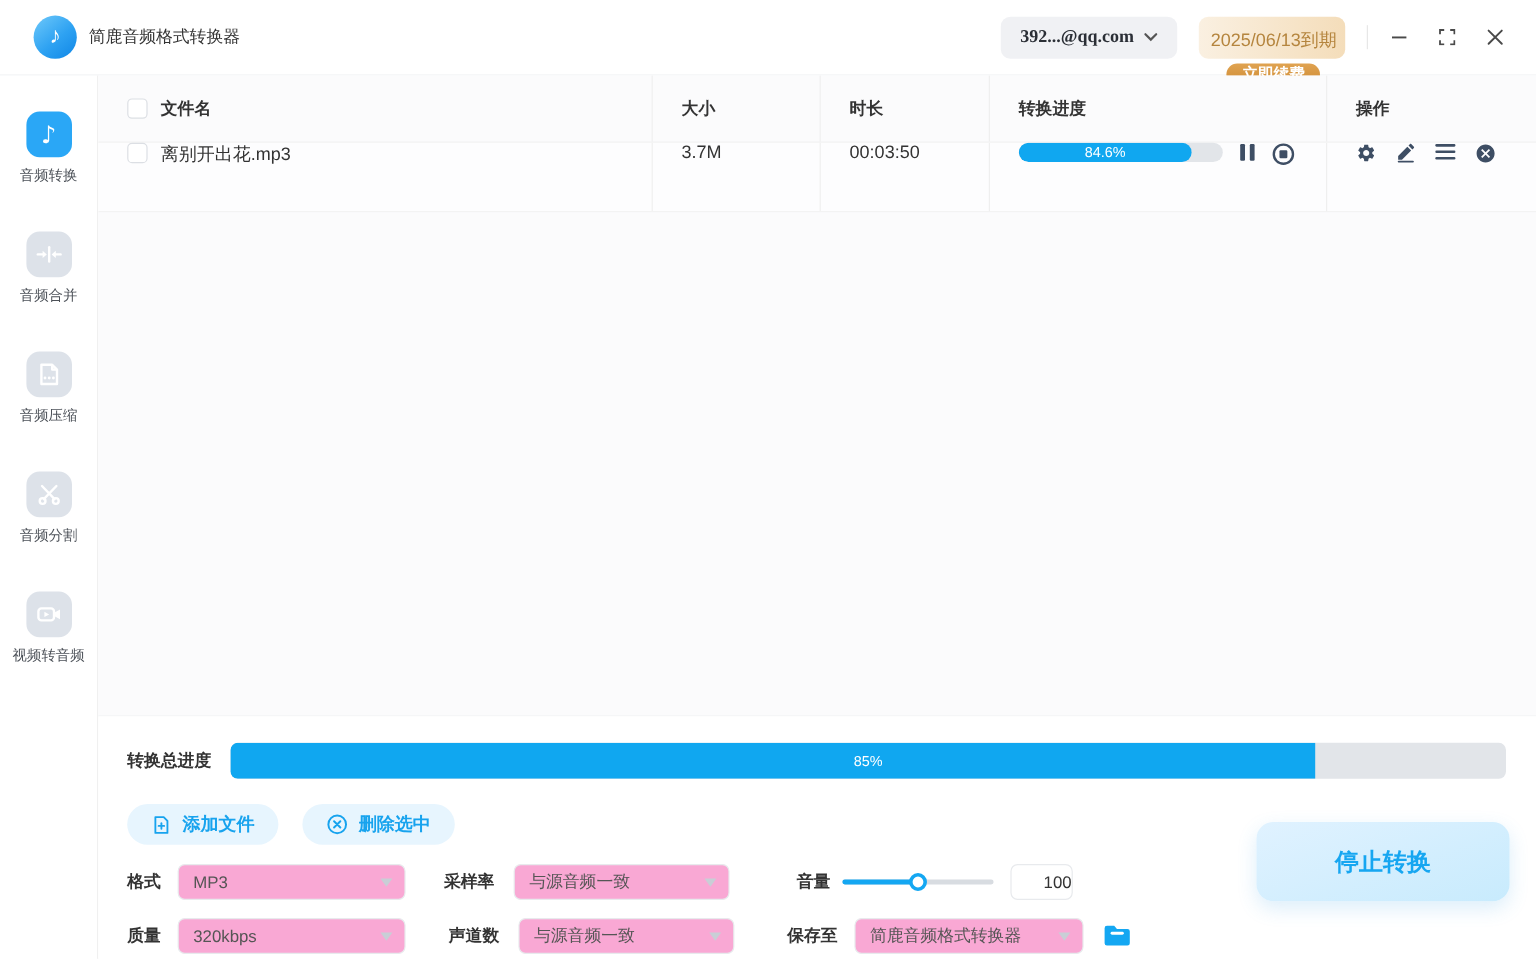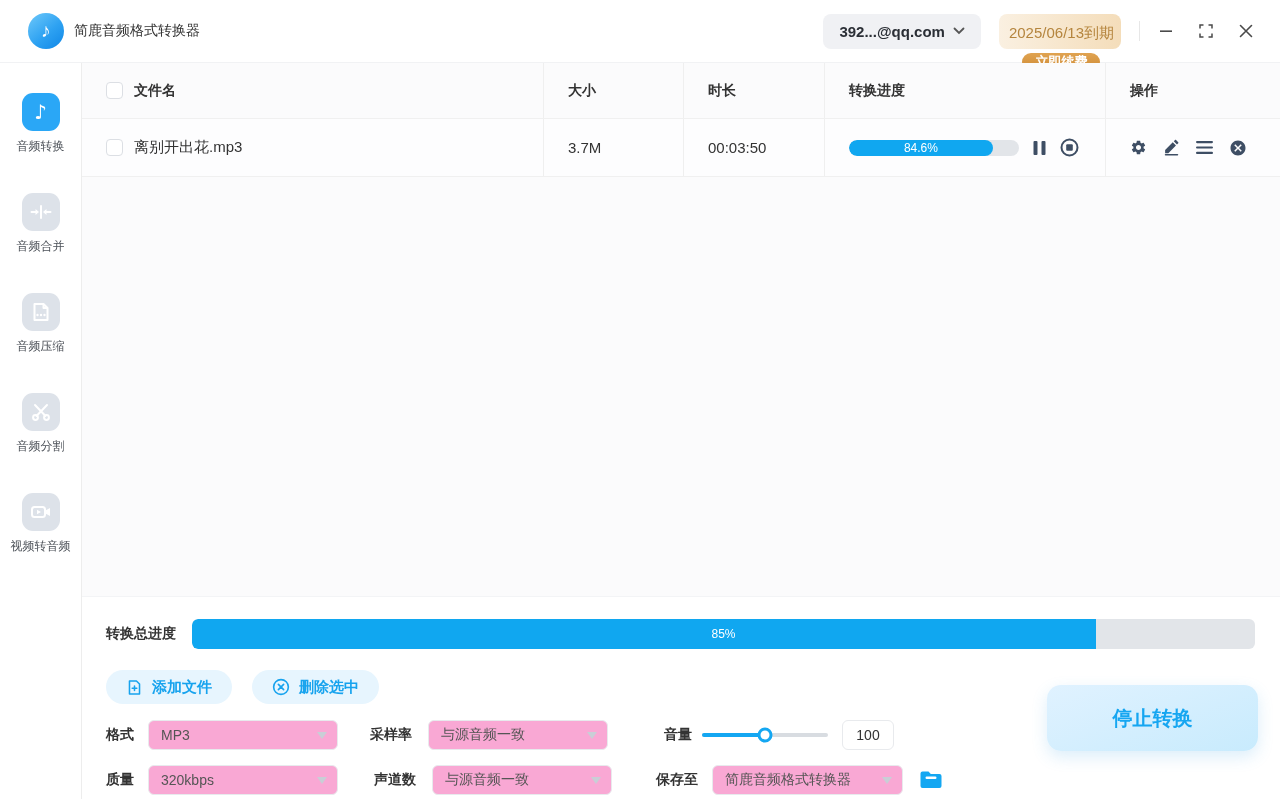"392...@qq.com" .account-pill { font-family: none -> Liberation Serif, serif }
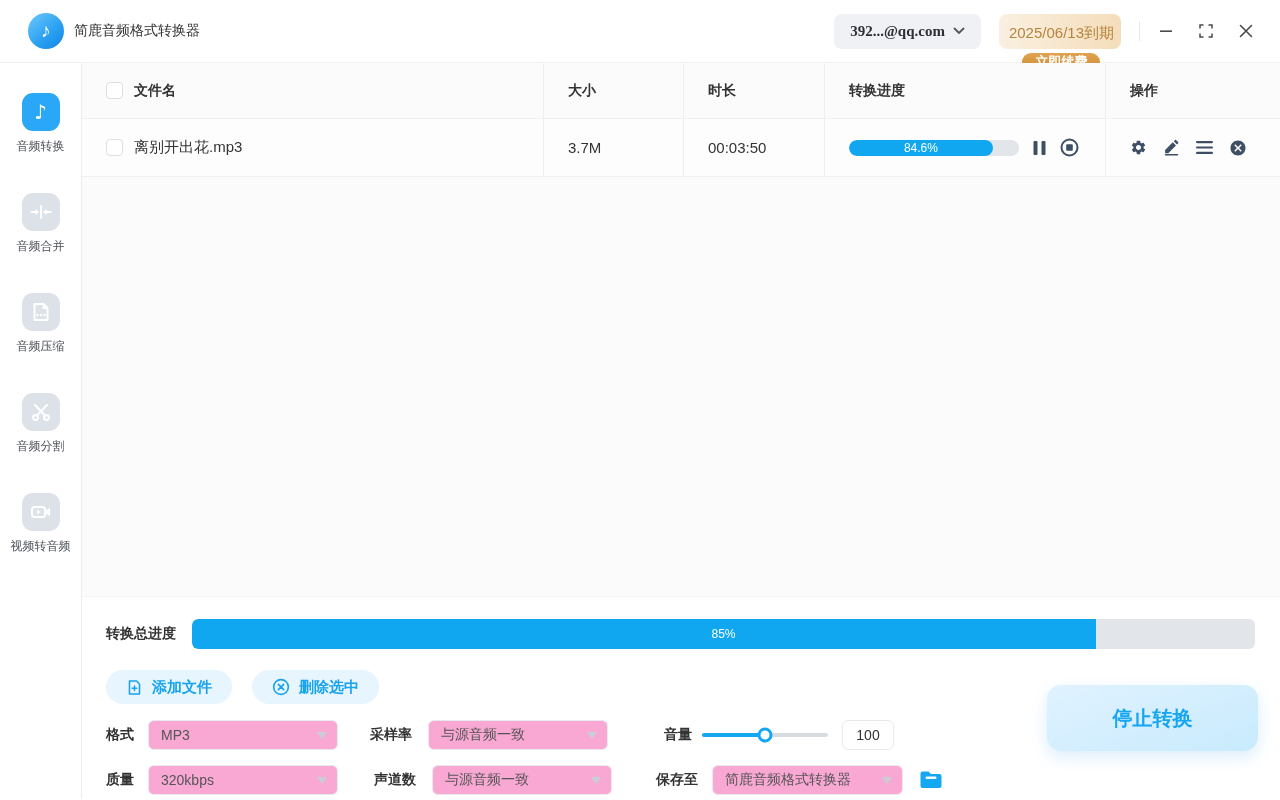"离别开出花.mp3" .trow .cell { align-items: center -> flex-start }
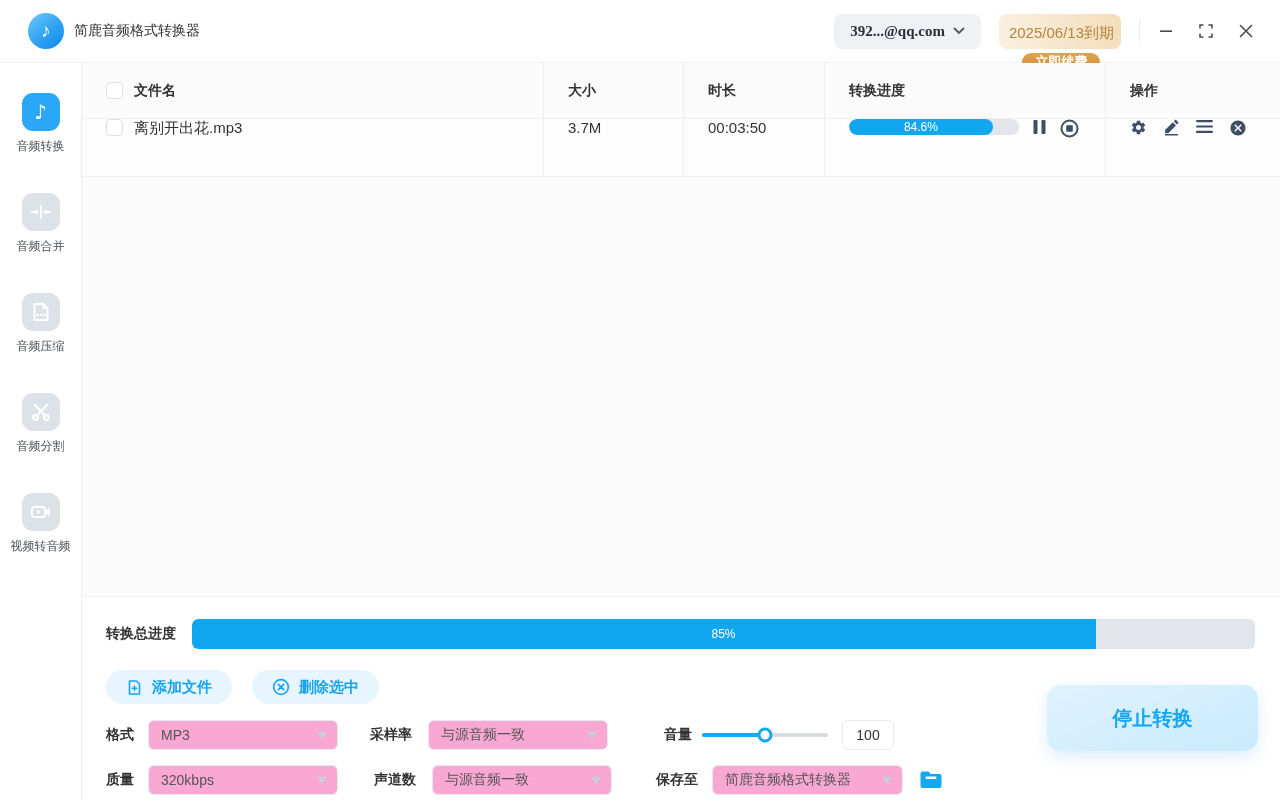"100" input.vol-input { text-align: none -> right }
